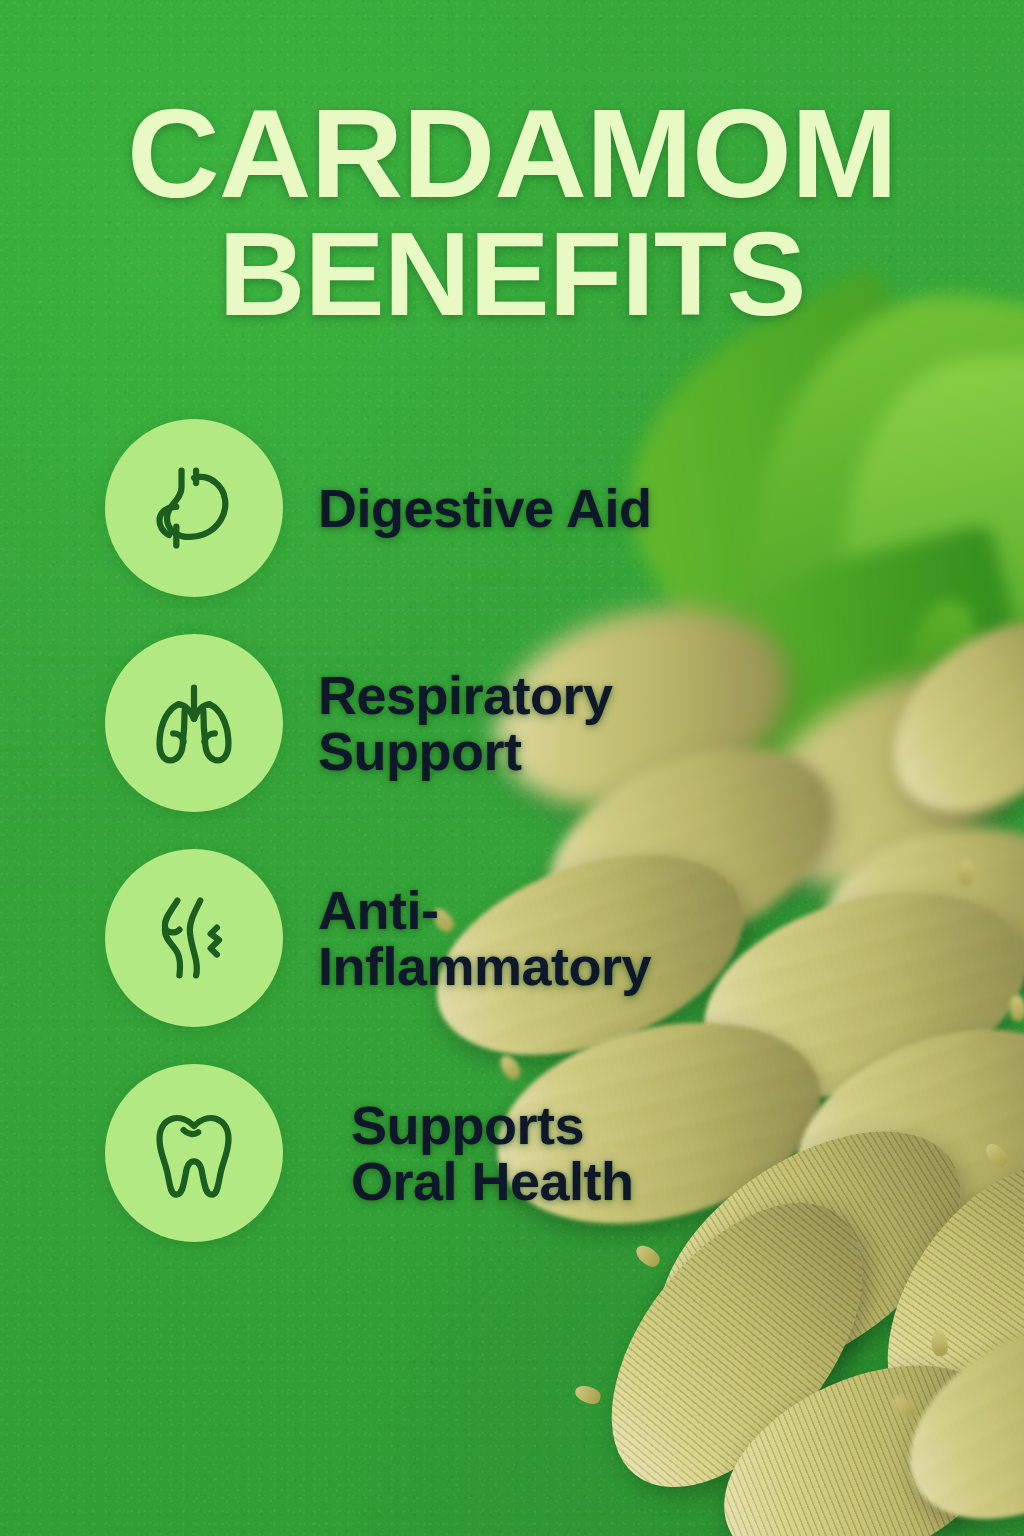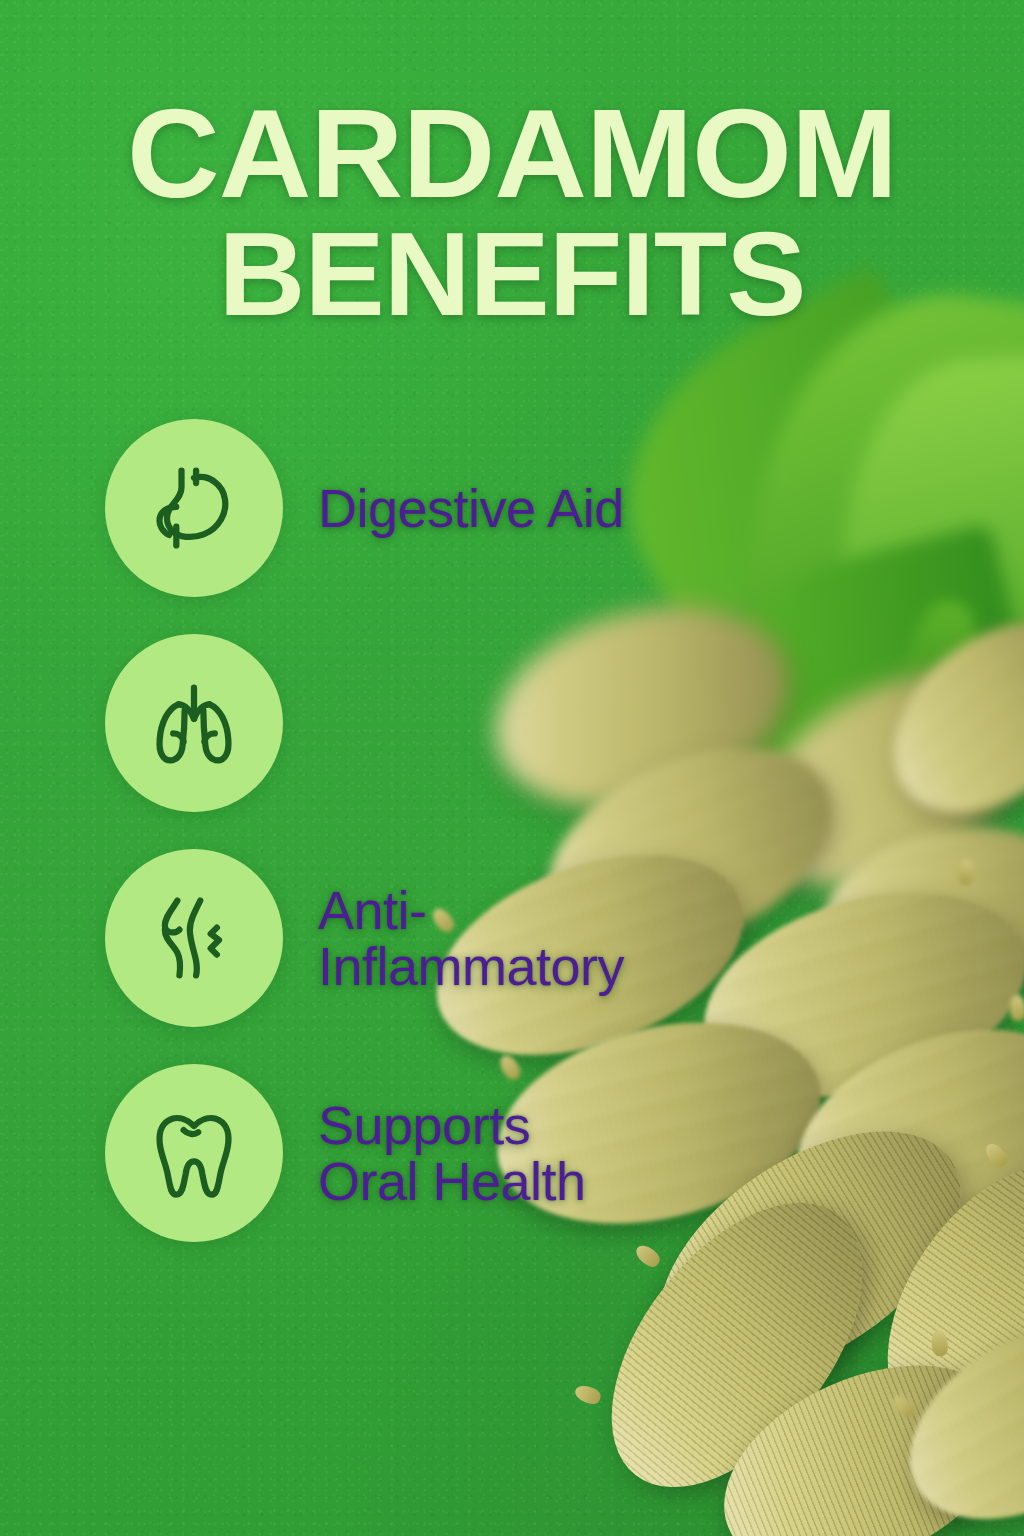"Digestive Aid" .benefit-label { color: #4c1d95 -> #0f172a; font-weight: 400 -> 700 }
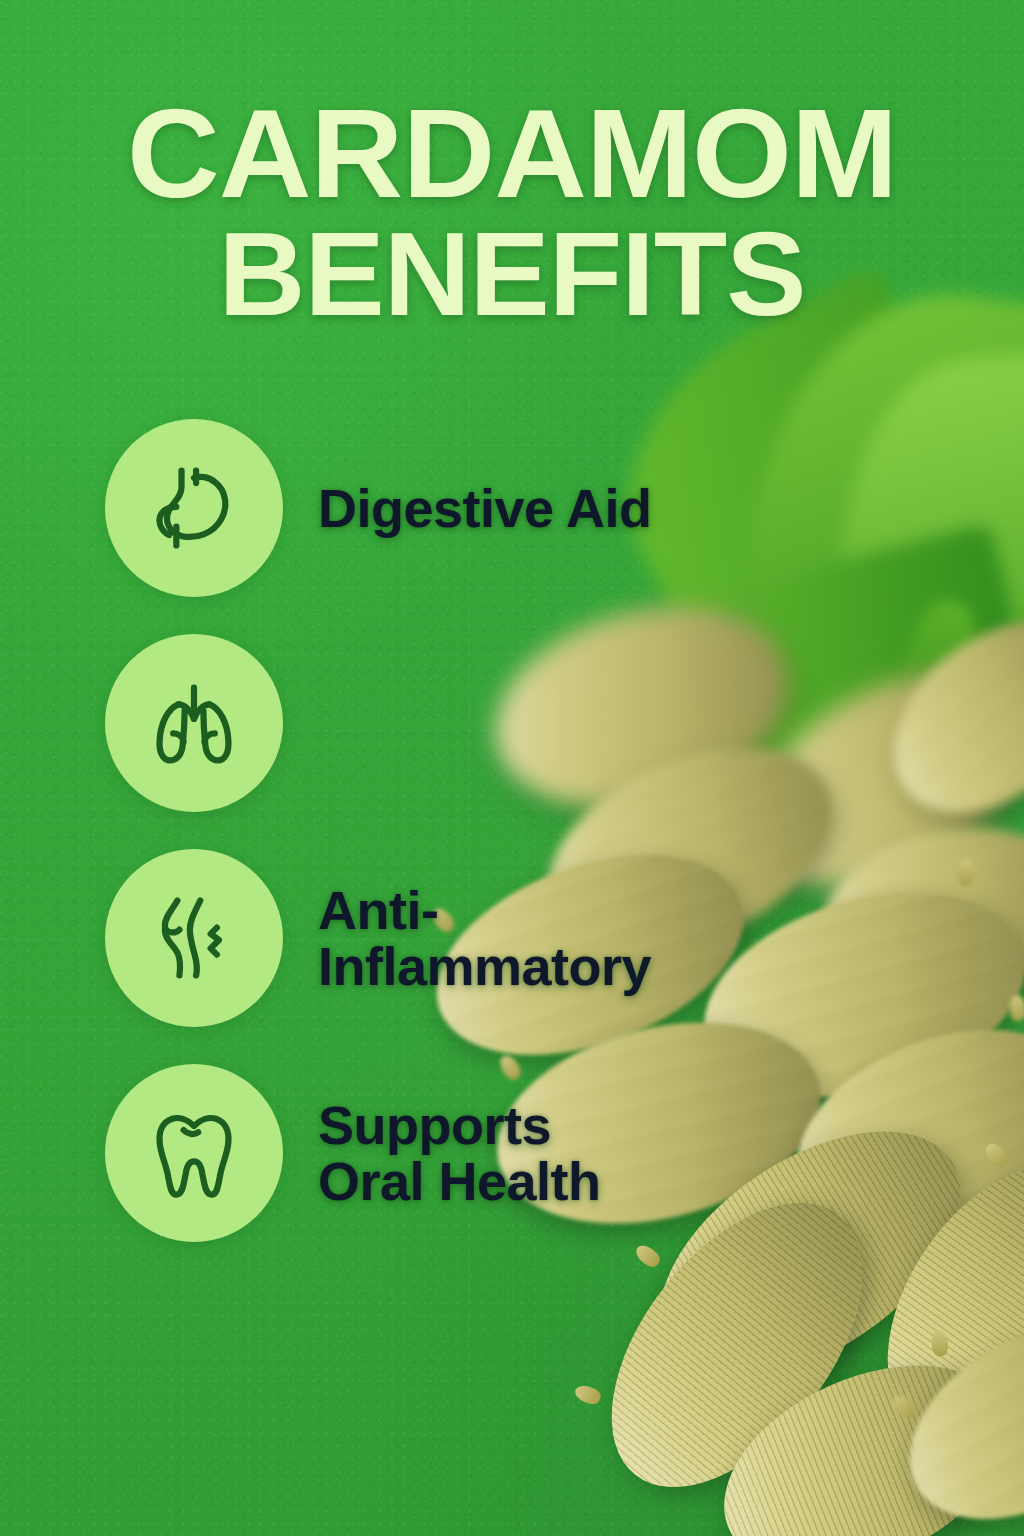"Respiratory" div.benefit-label { html: none -> <div>Respiratory Support</div> }
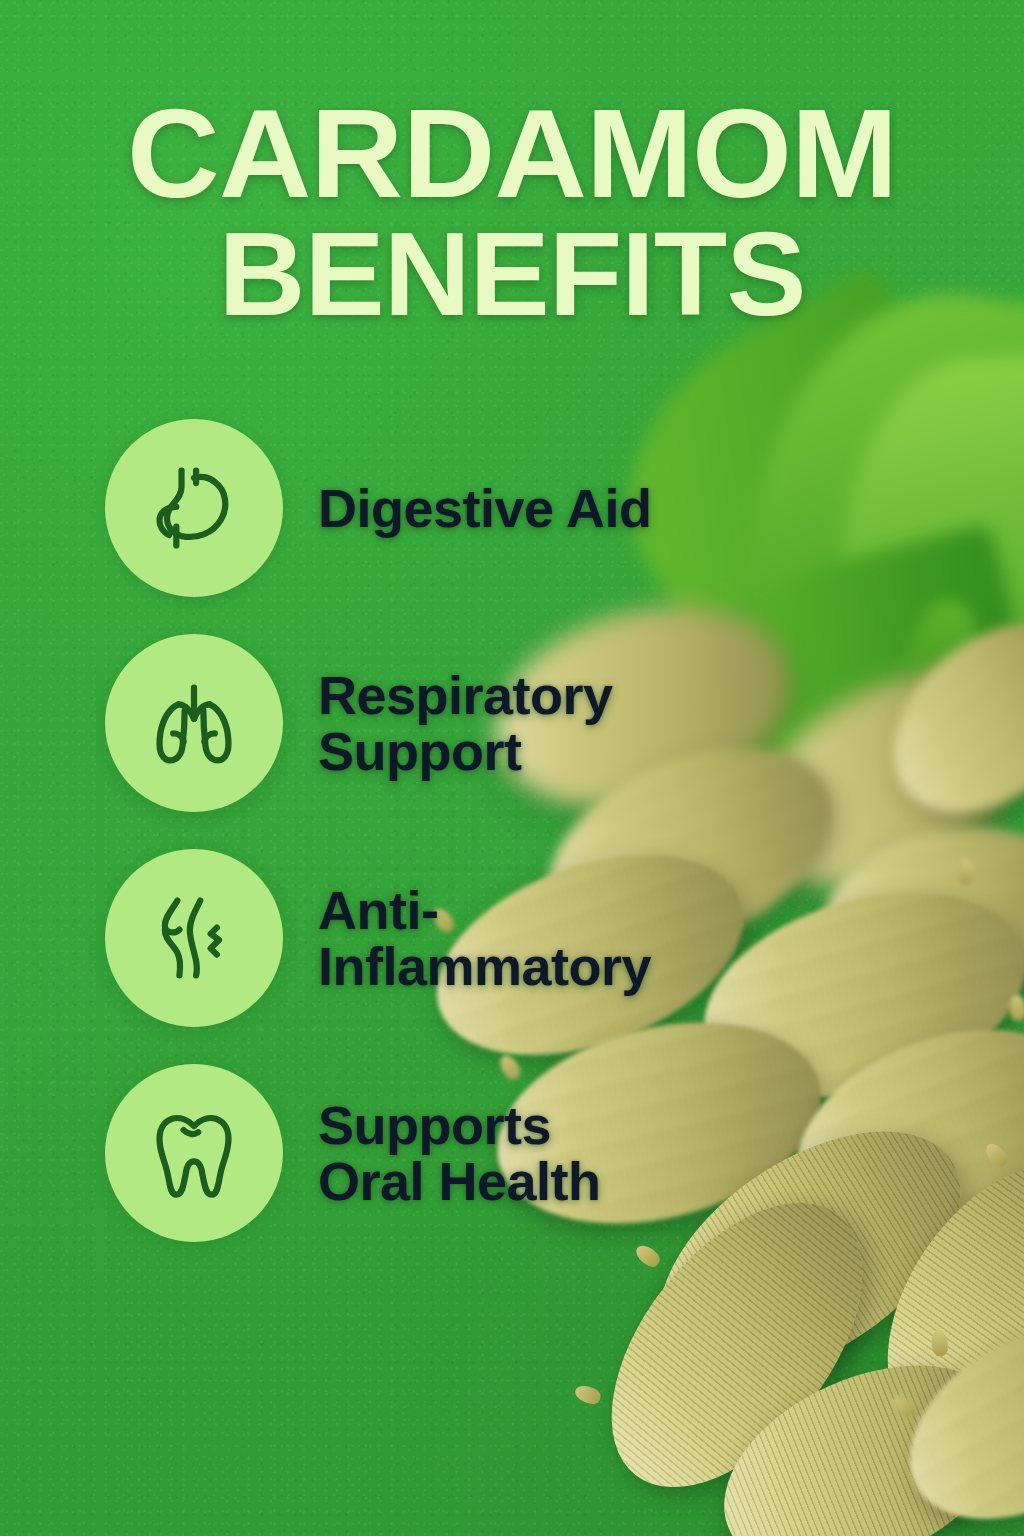"Supports" .benefit:last-child { gap: none -> 33px }
